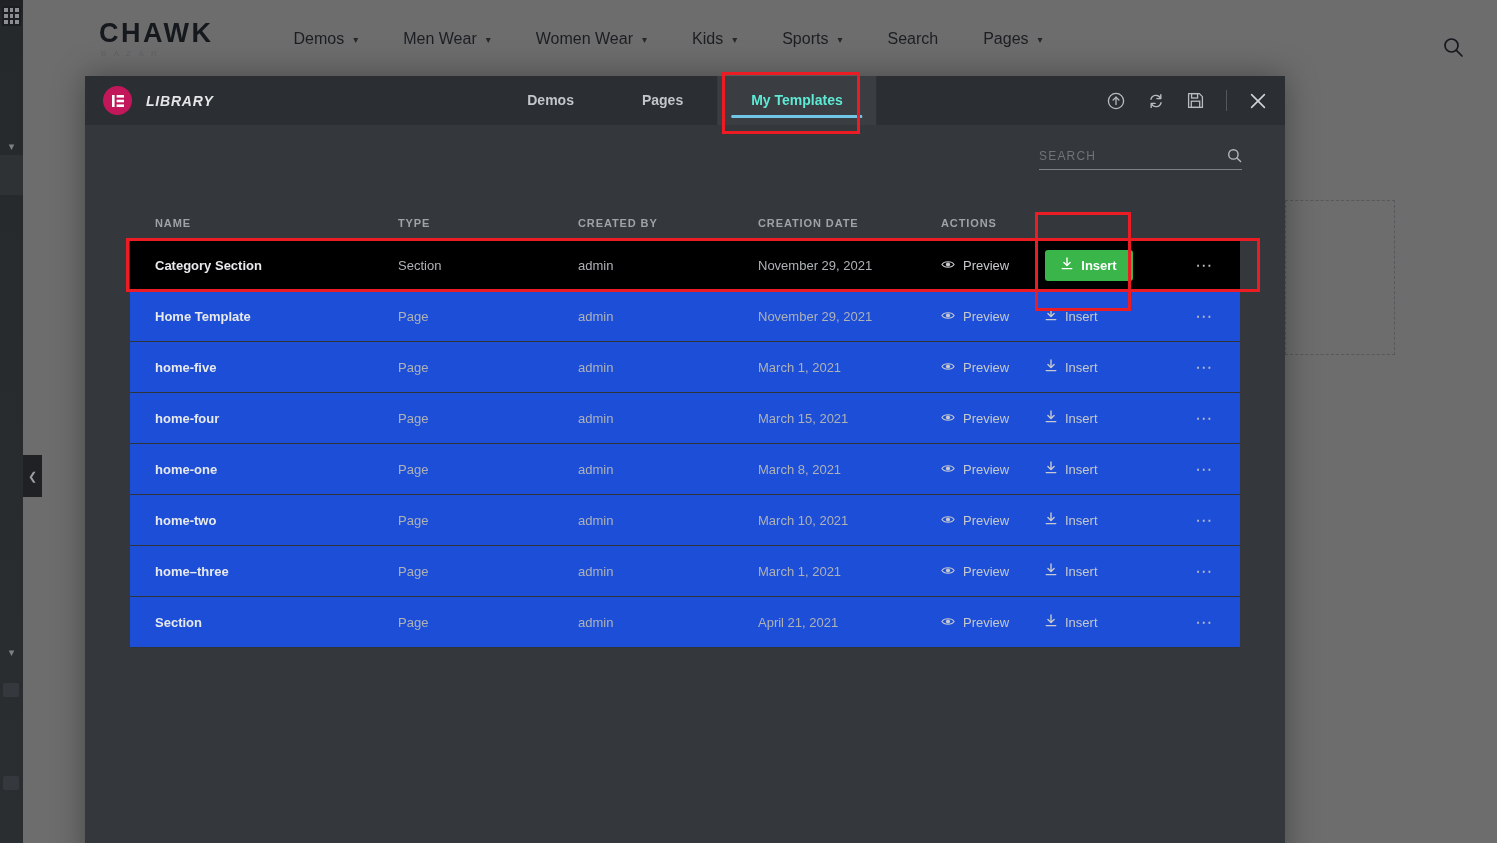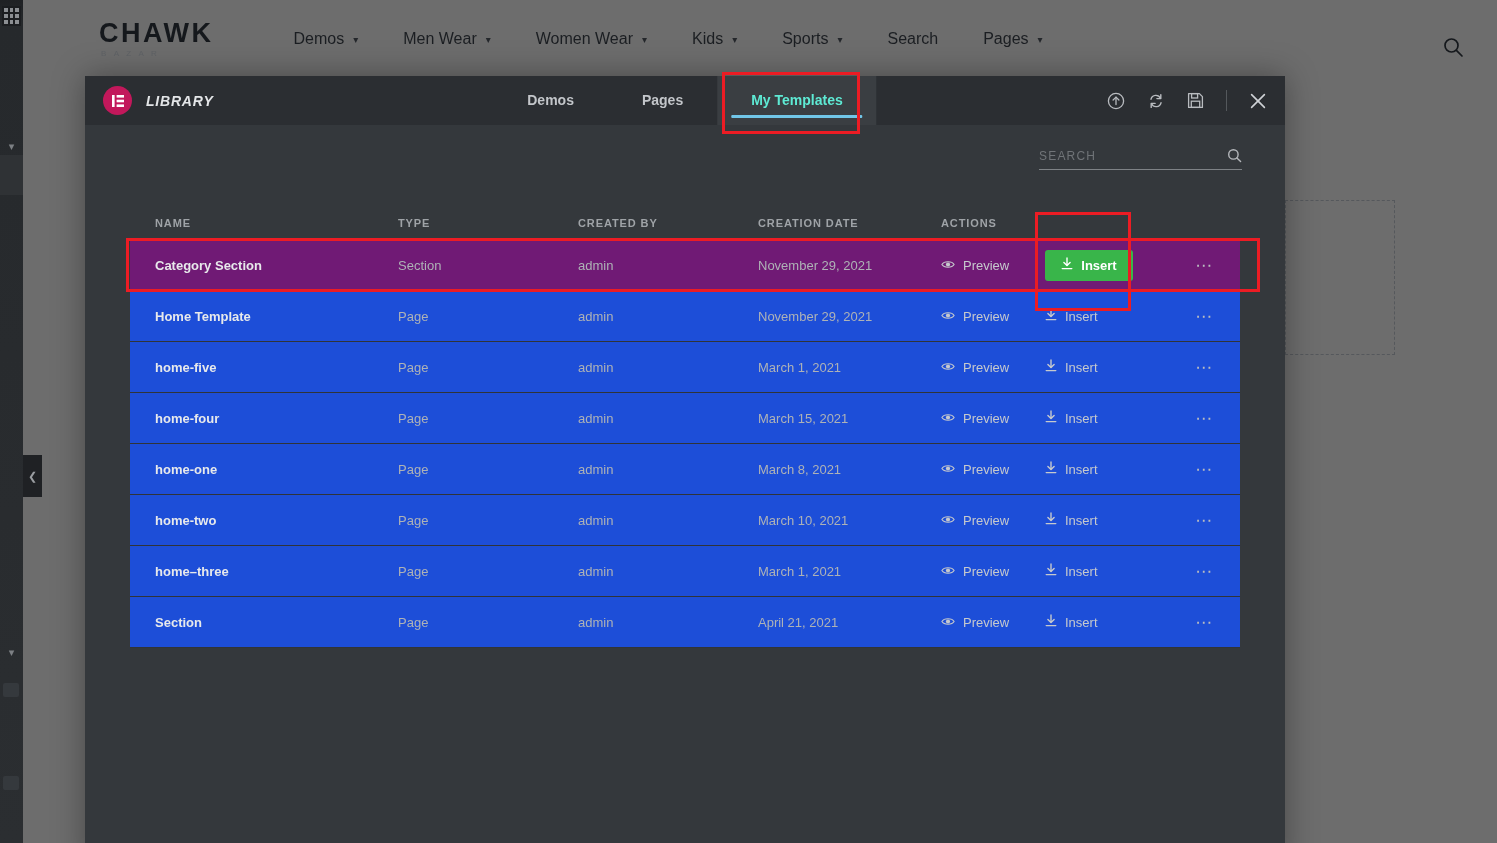"Category Section" .row.hovered { background: #701a75 -> #000000 }
